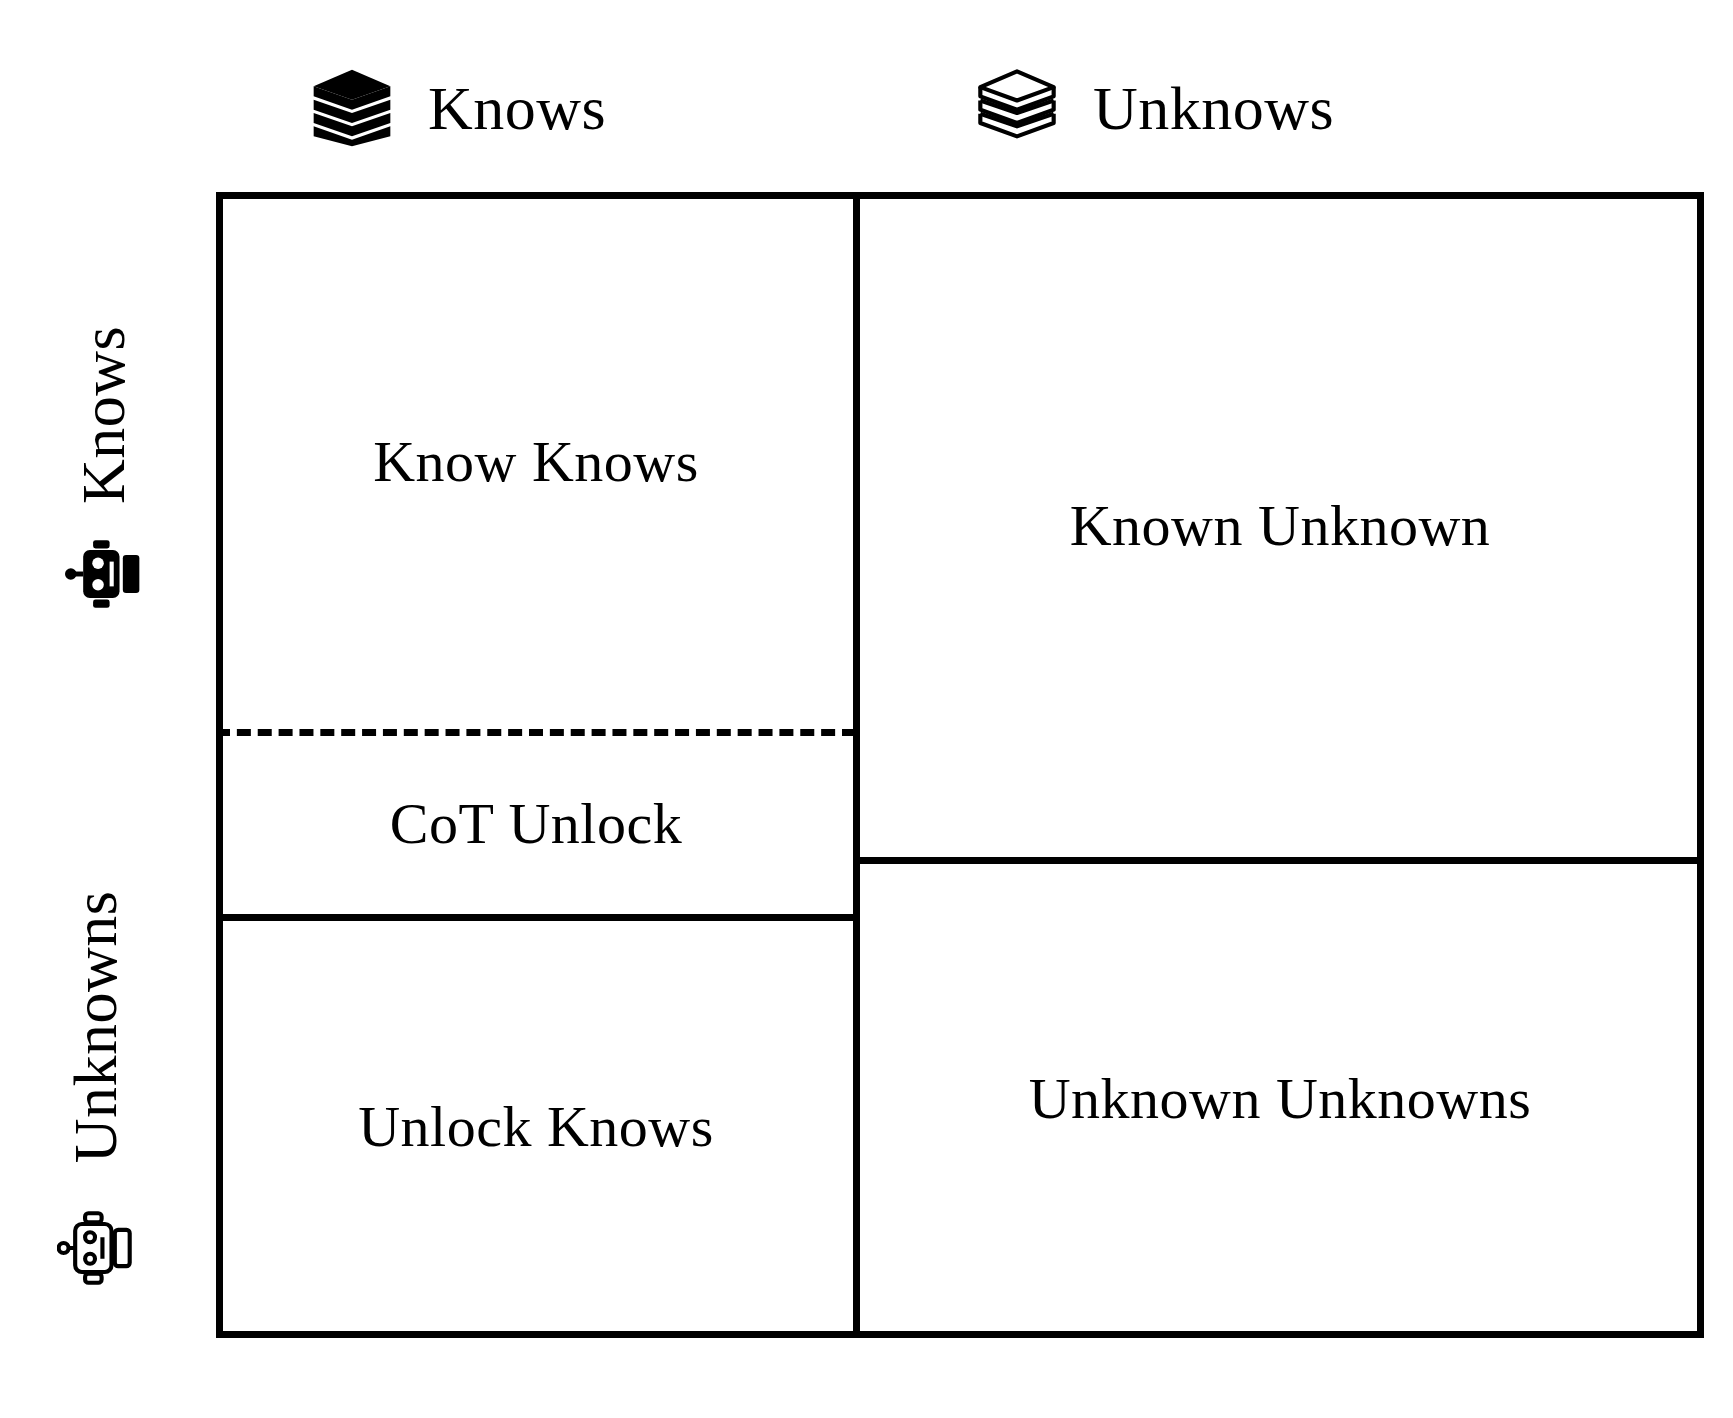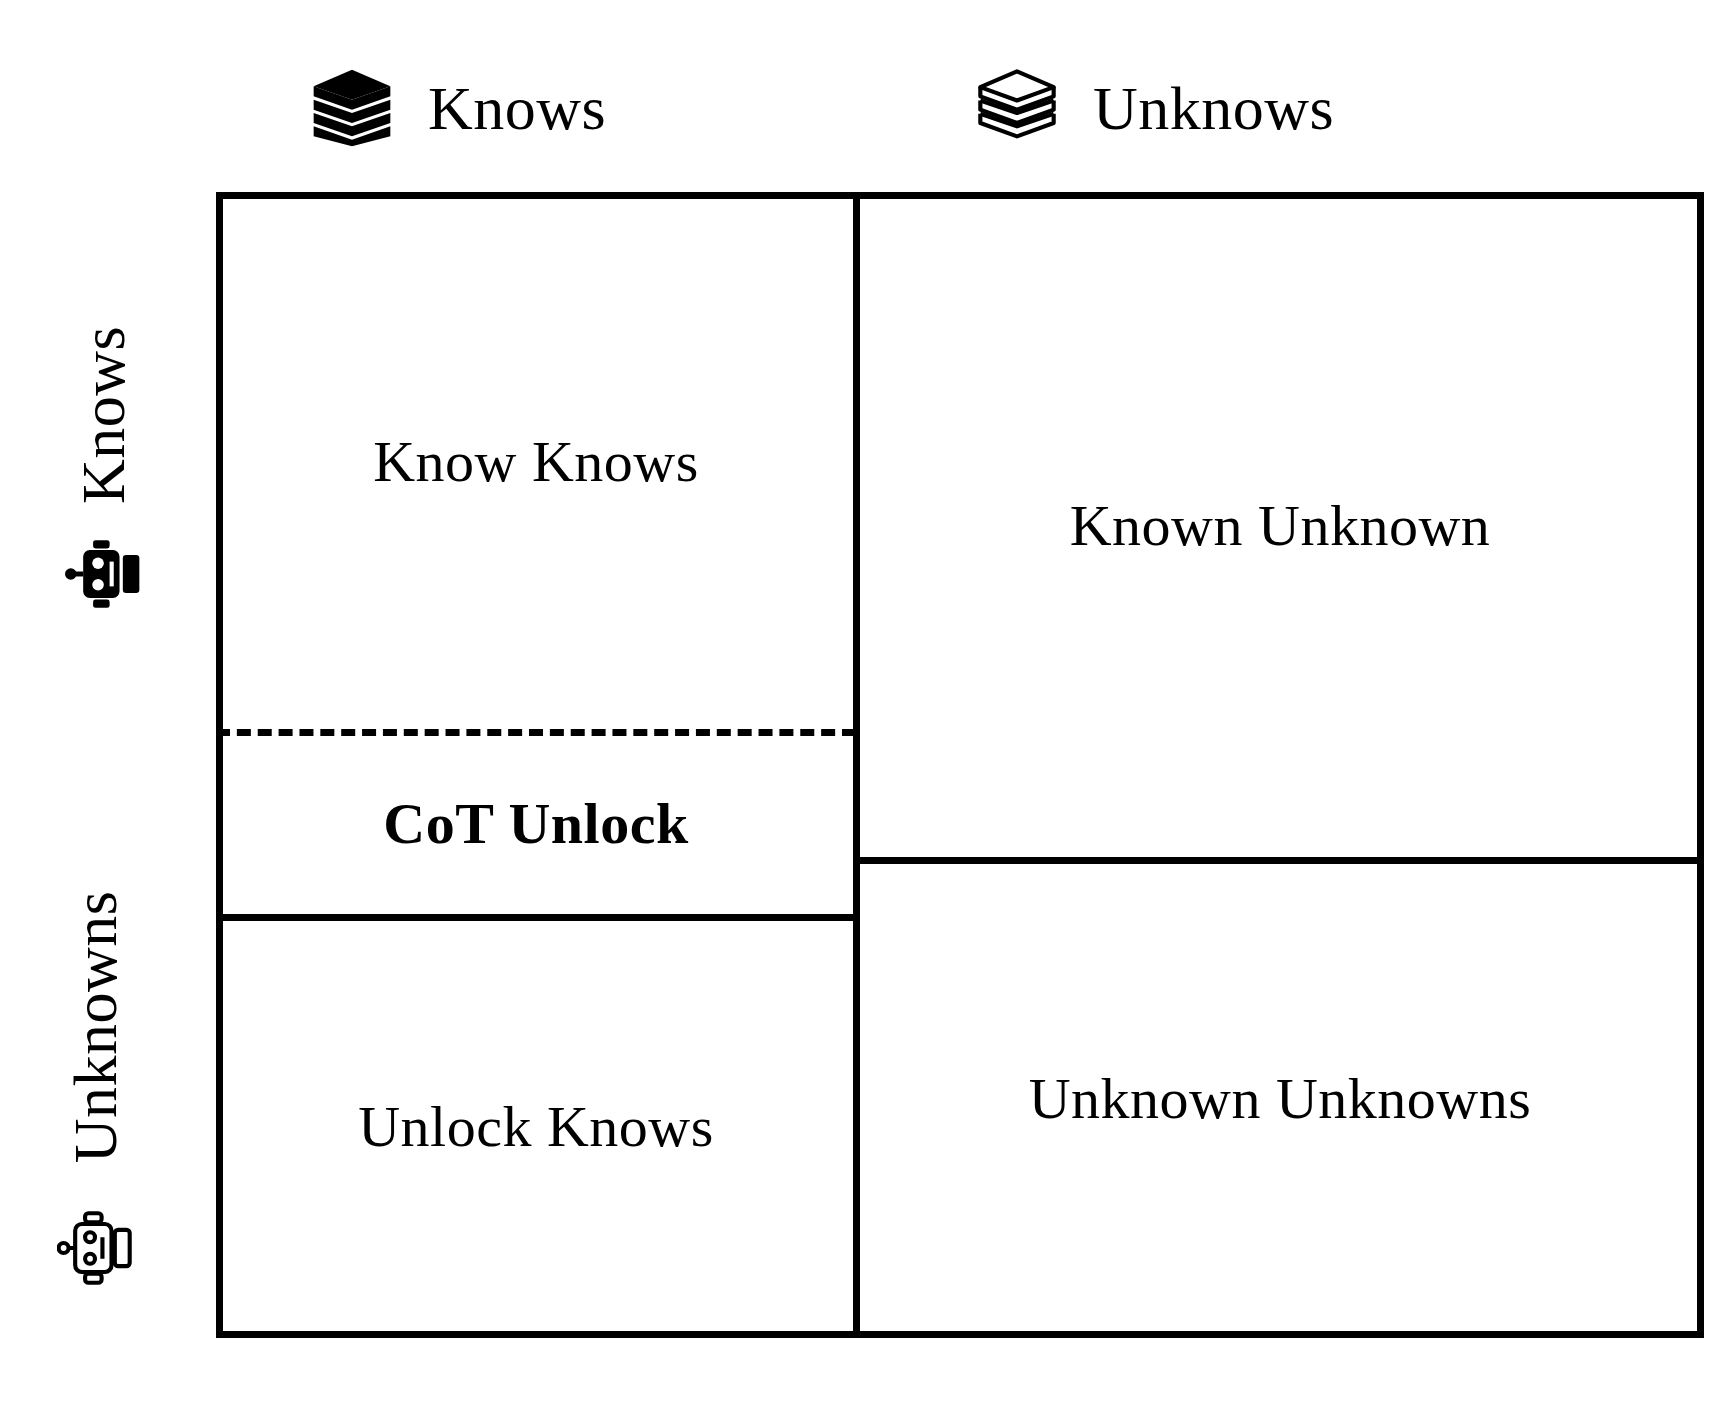"CoT Unlock" #cell-cot-unlock { font-weight: bold -> none }
